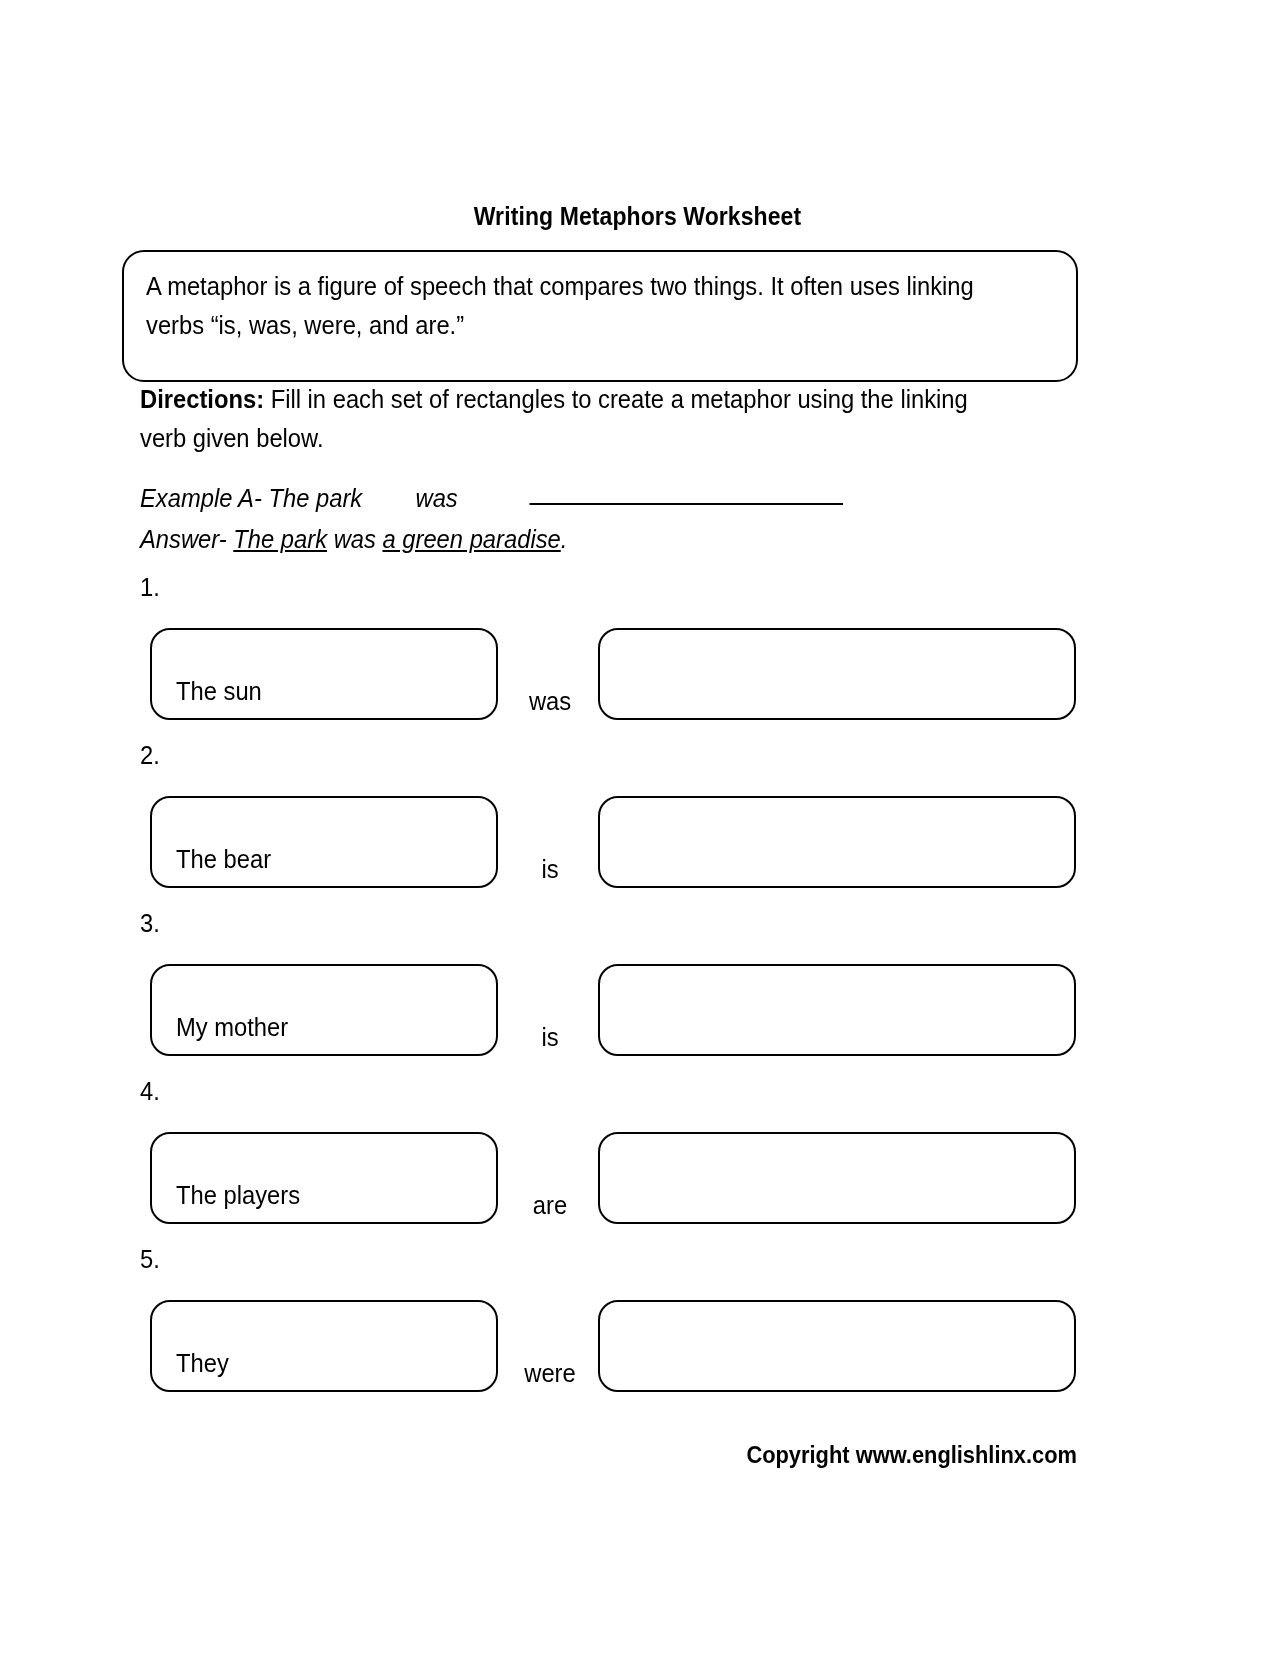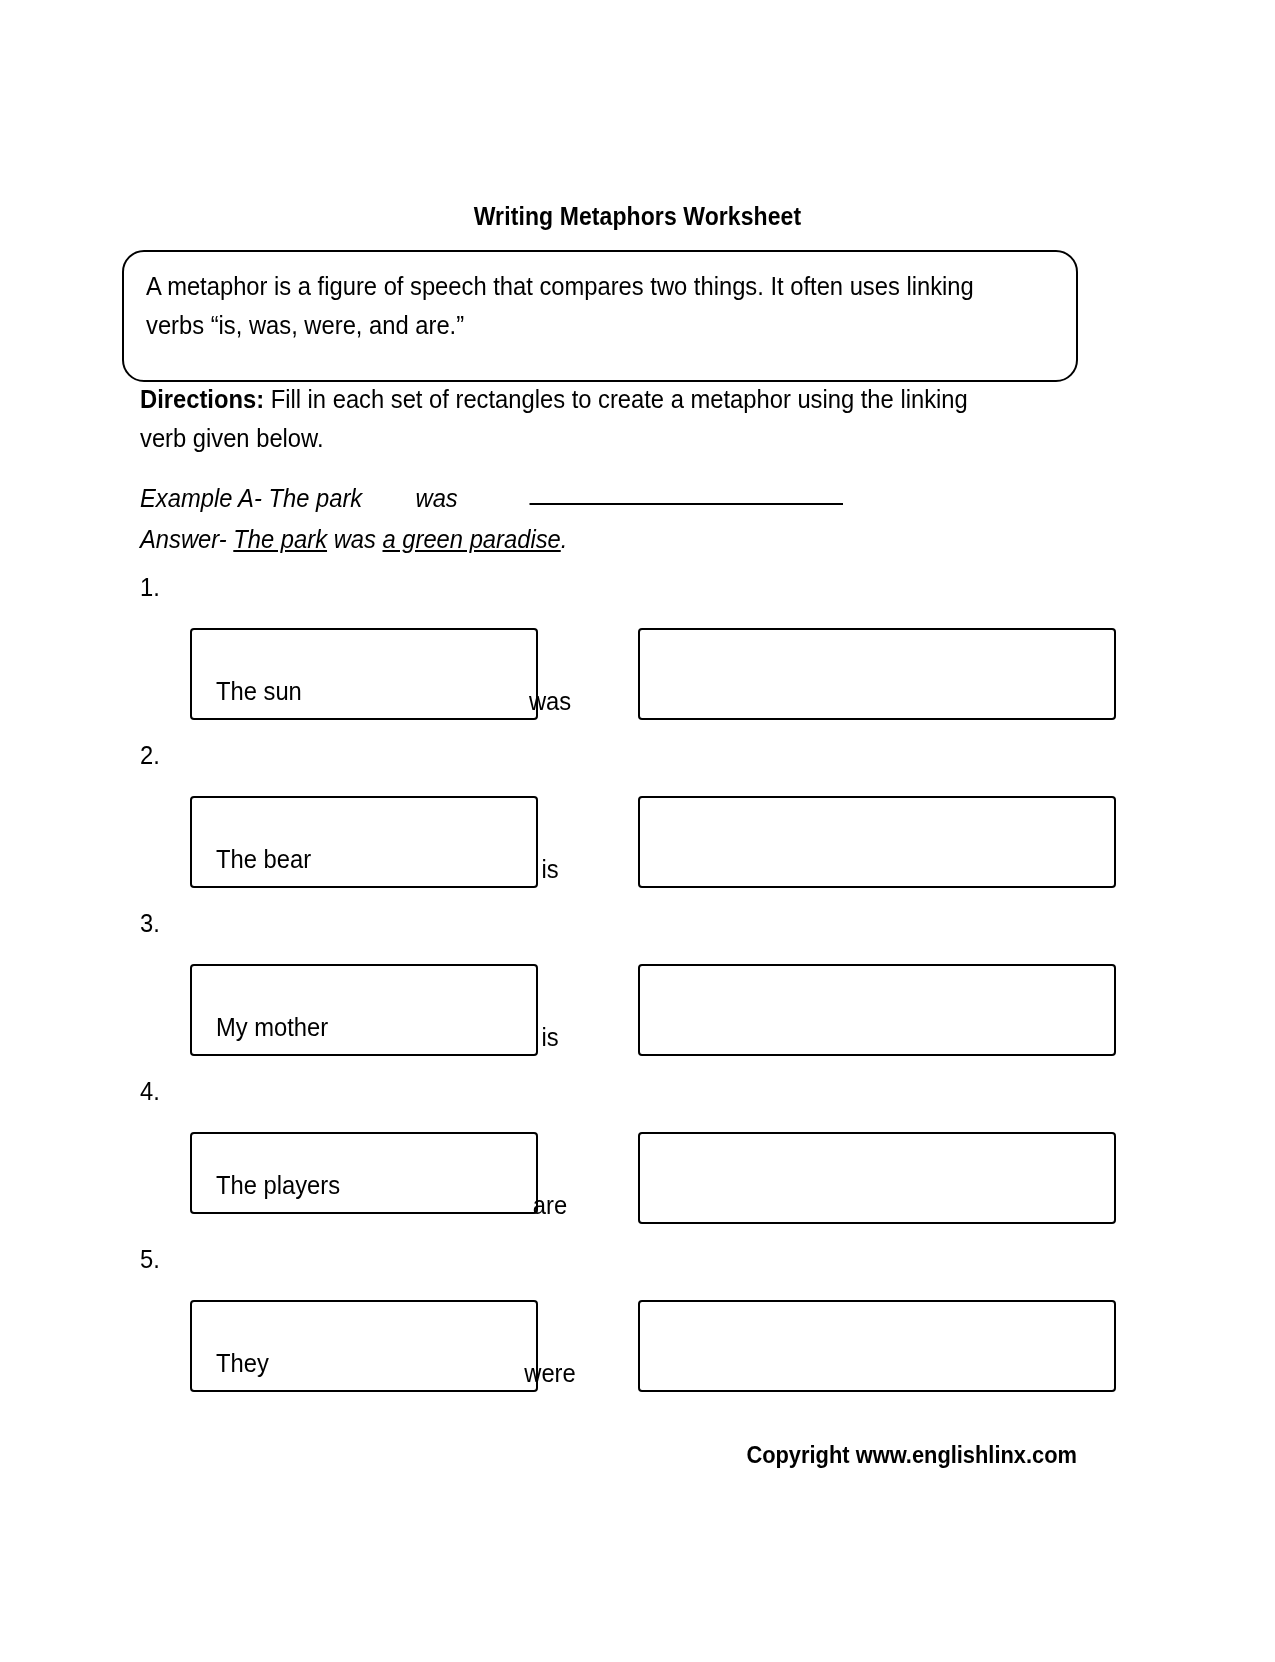"The sun" .q-box { border-radius: 4px -> 20px; margin-left: 40px -> none }
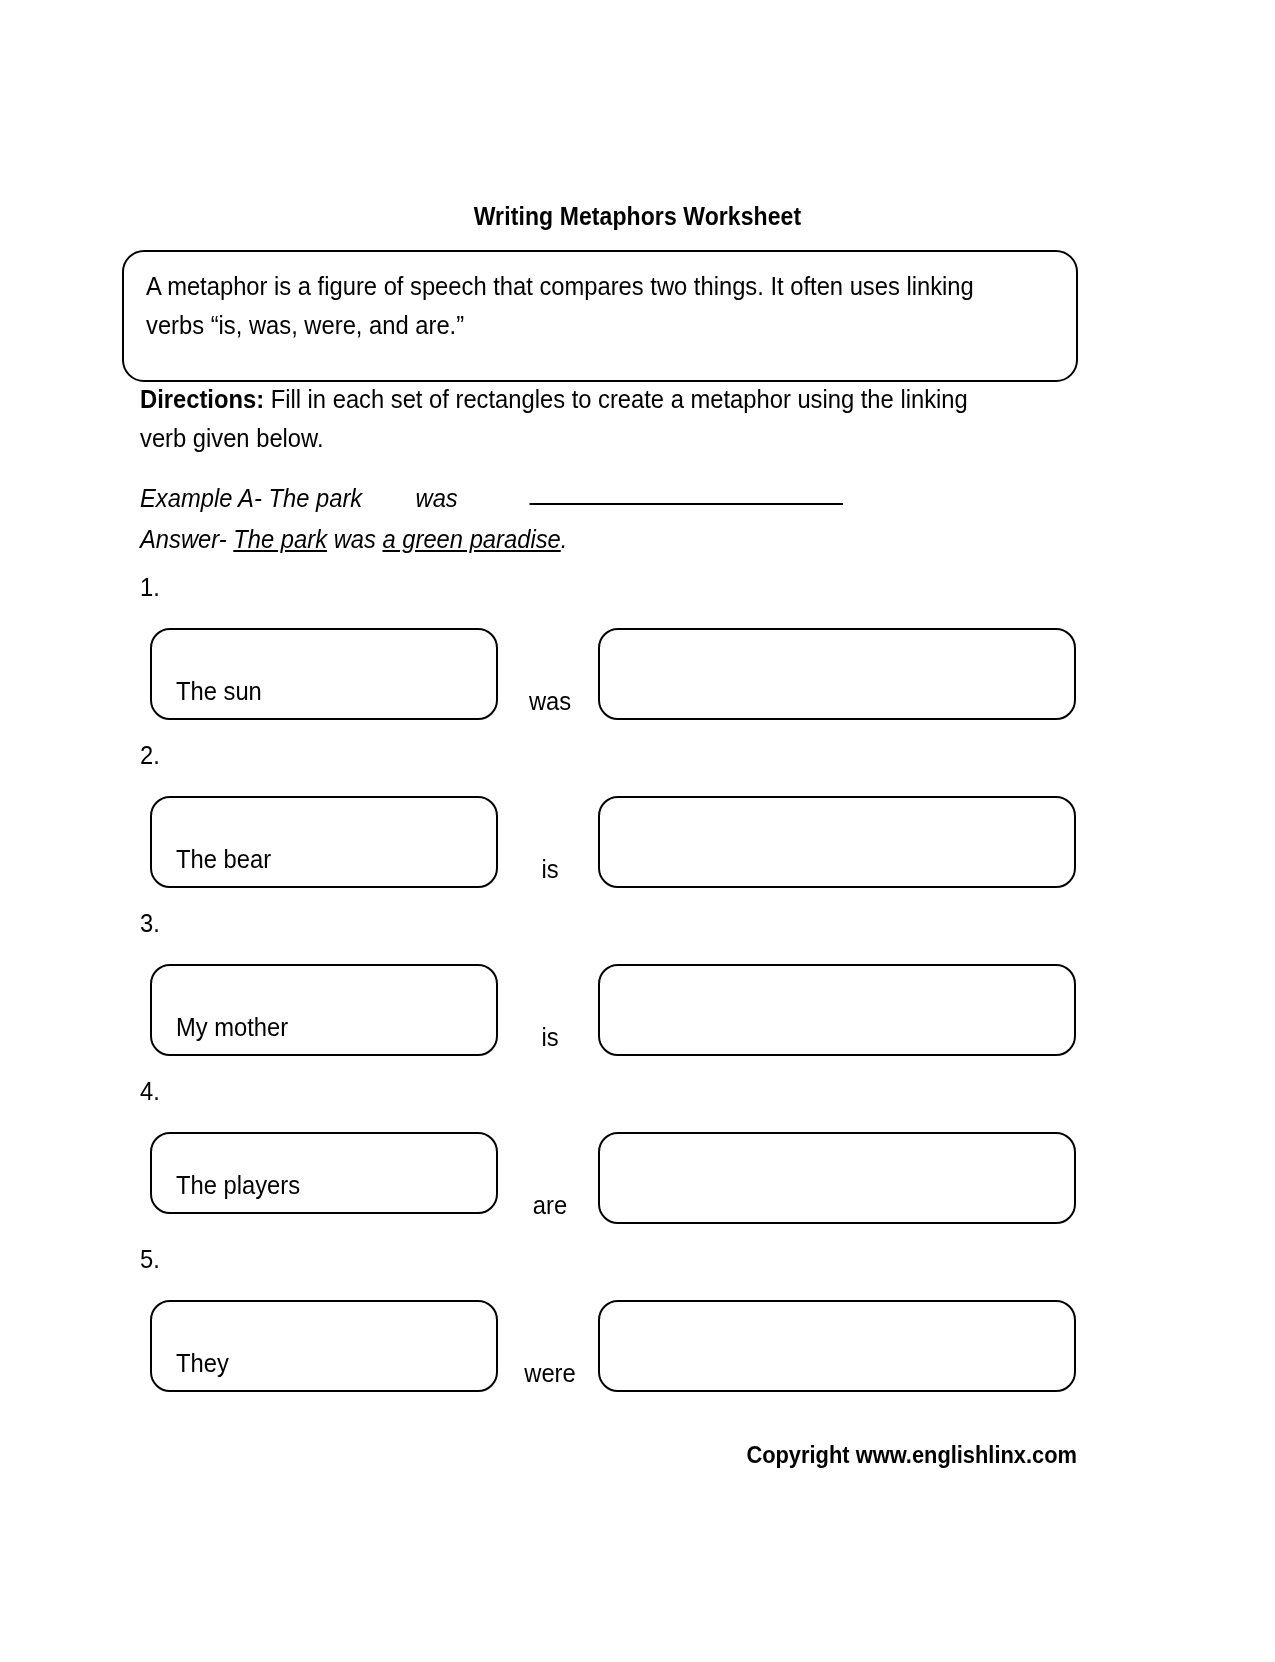"The players" div.q-box { height: 82px -> 92px }
